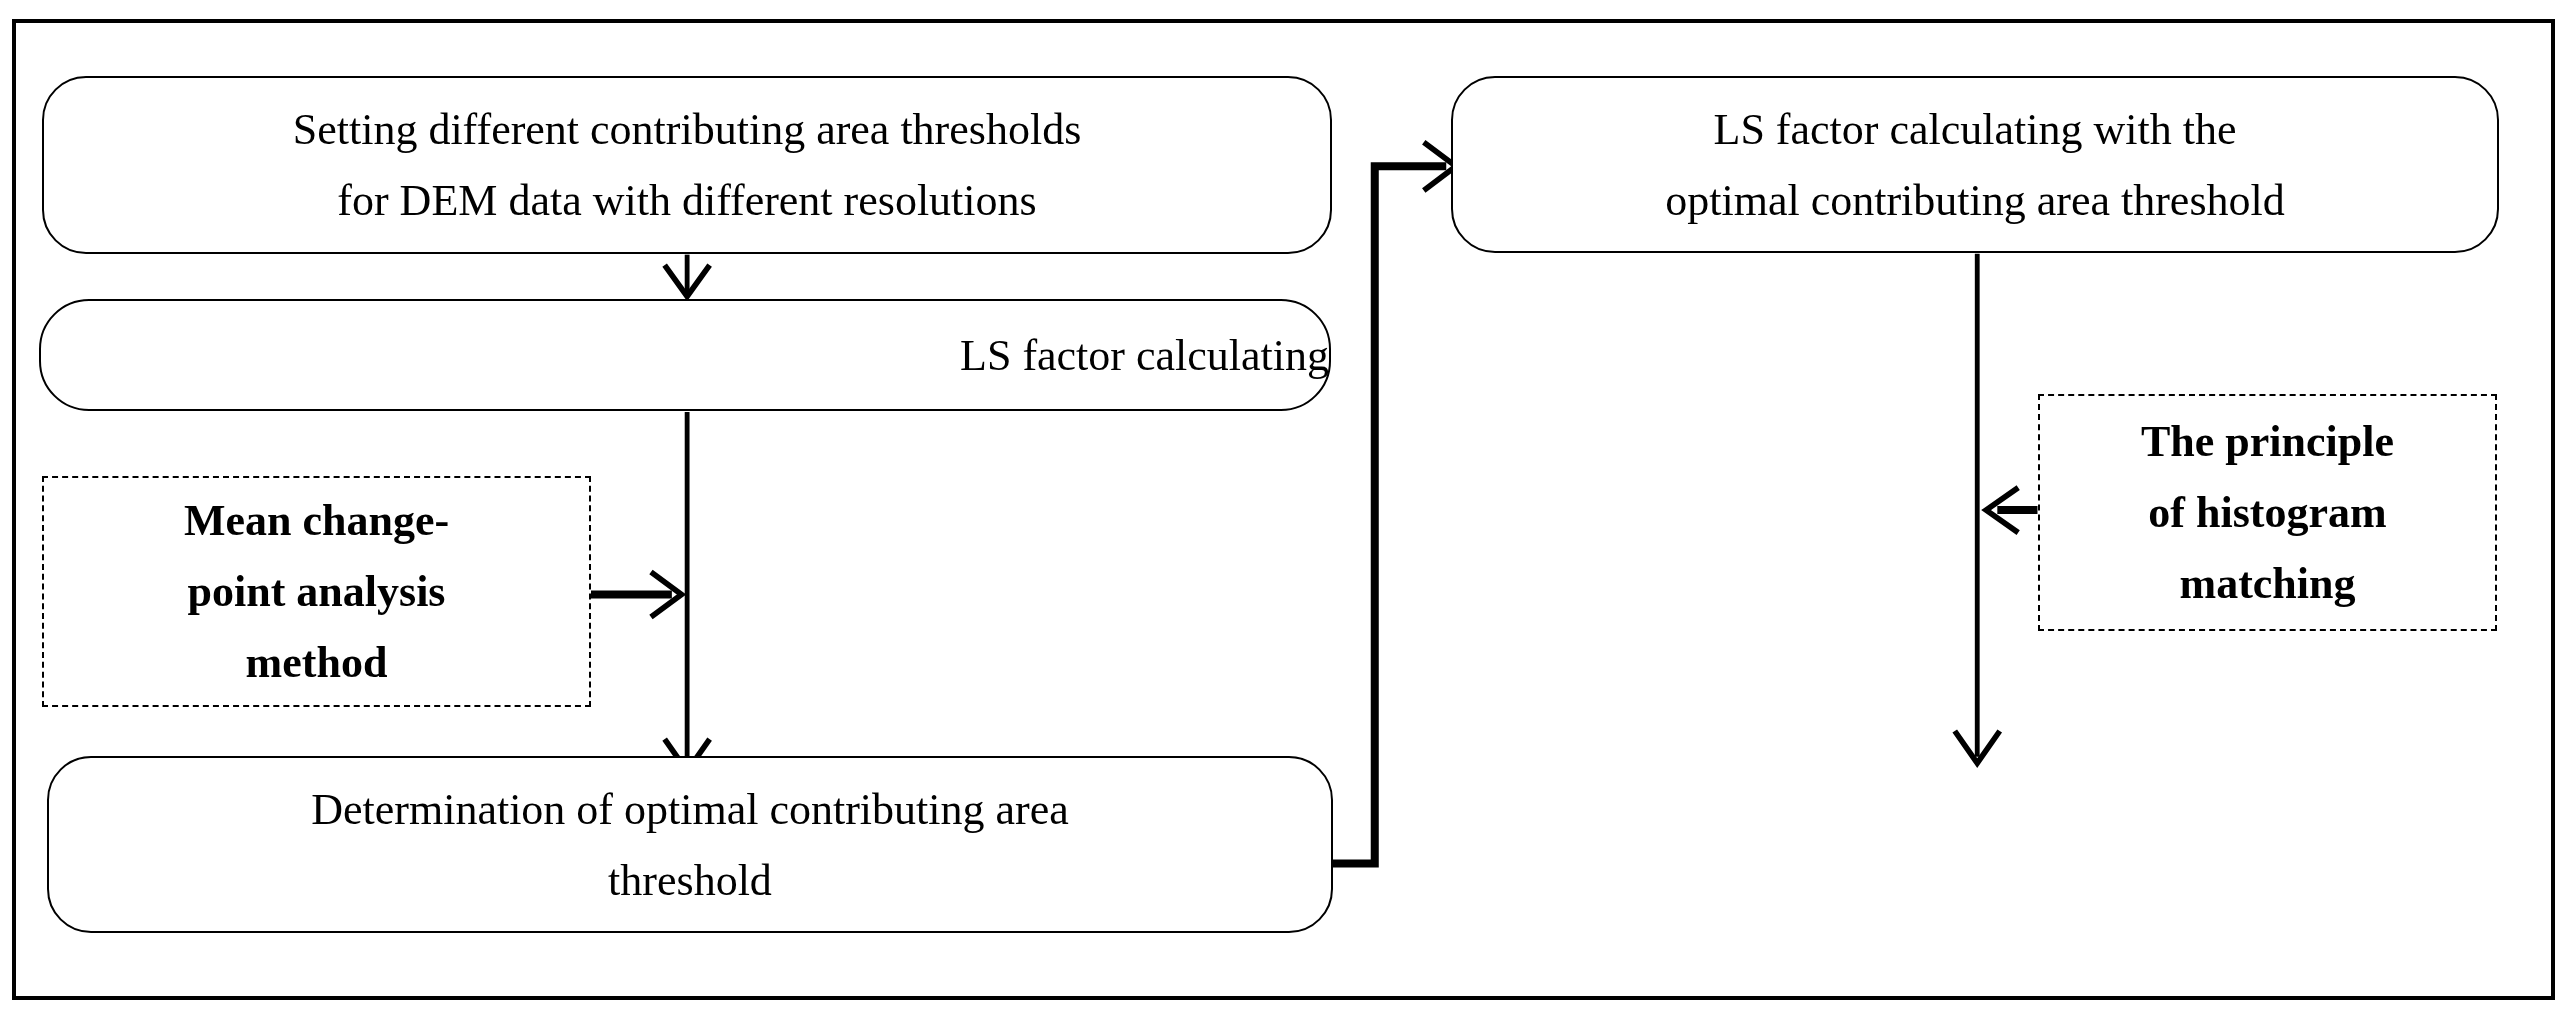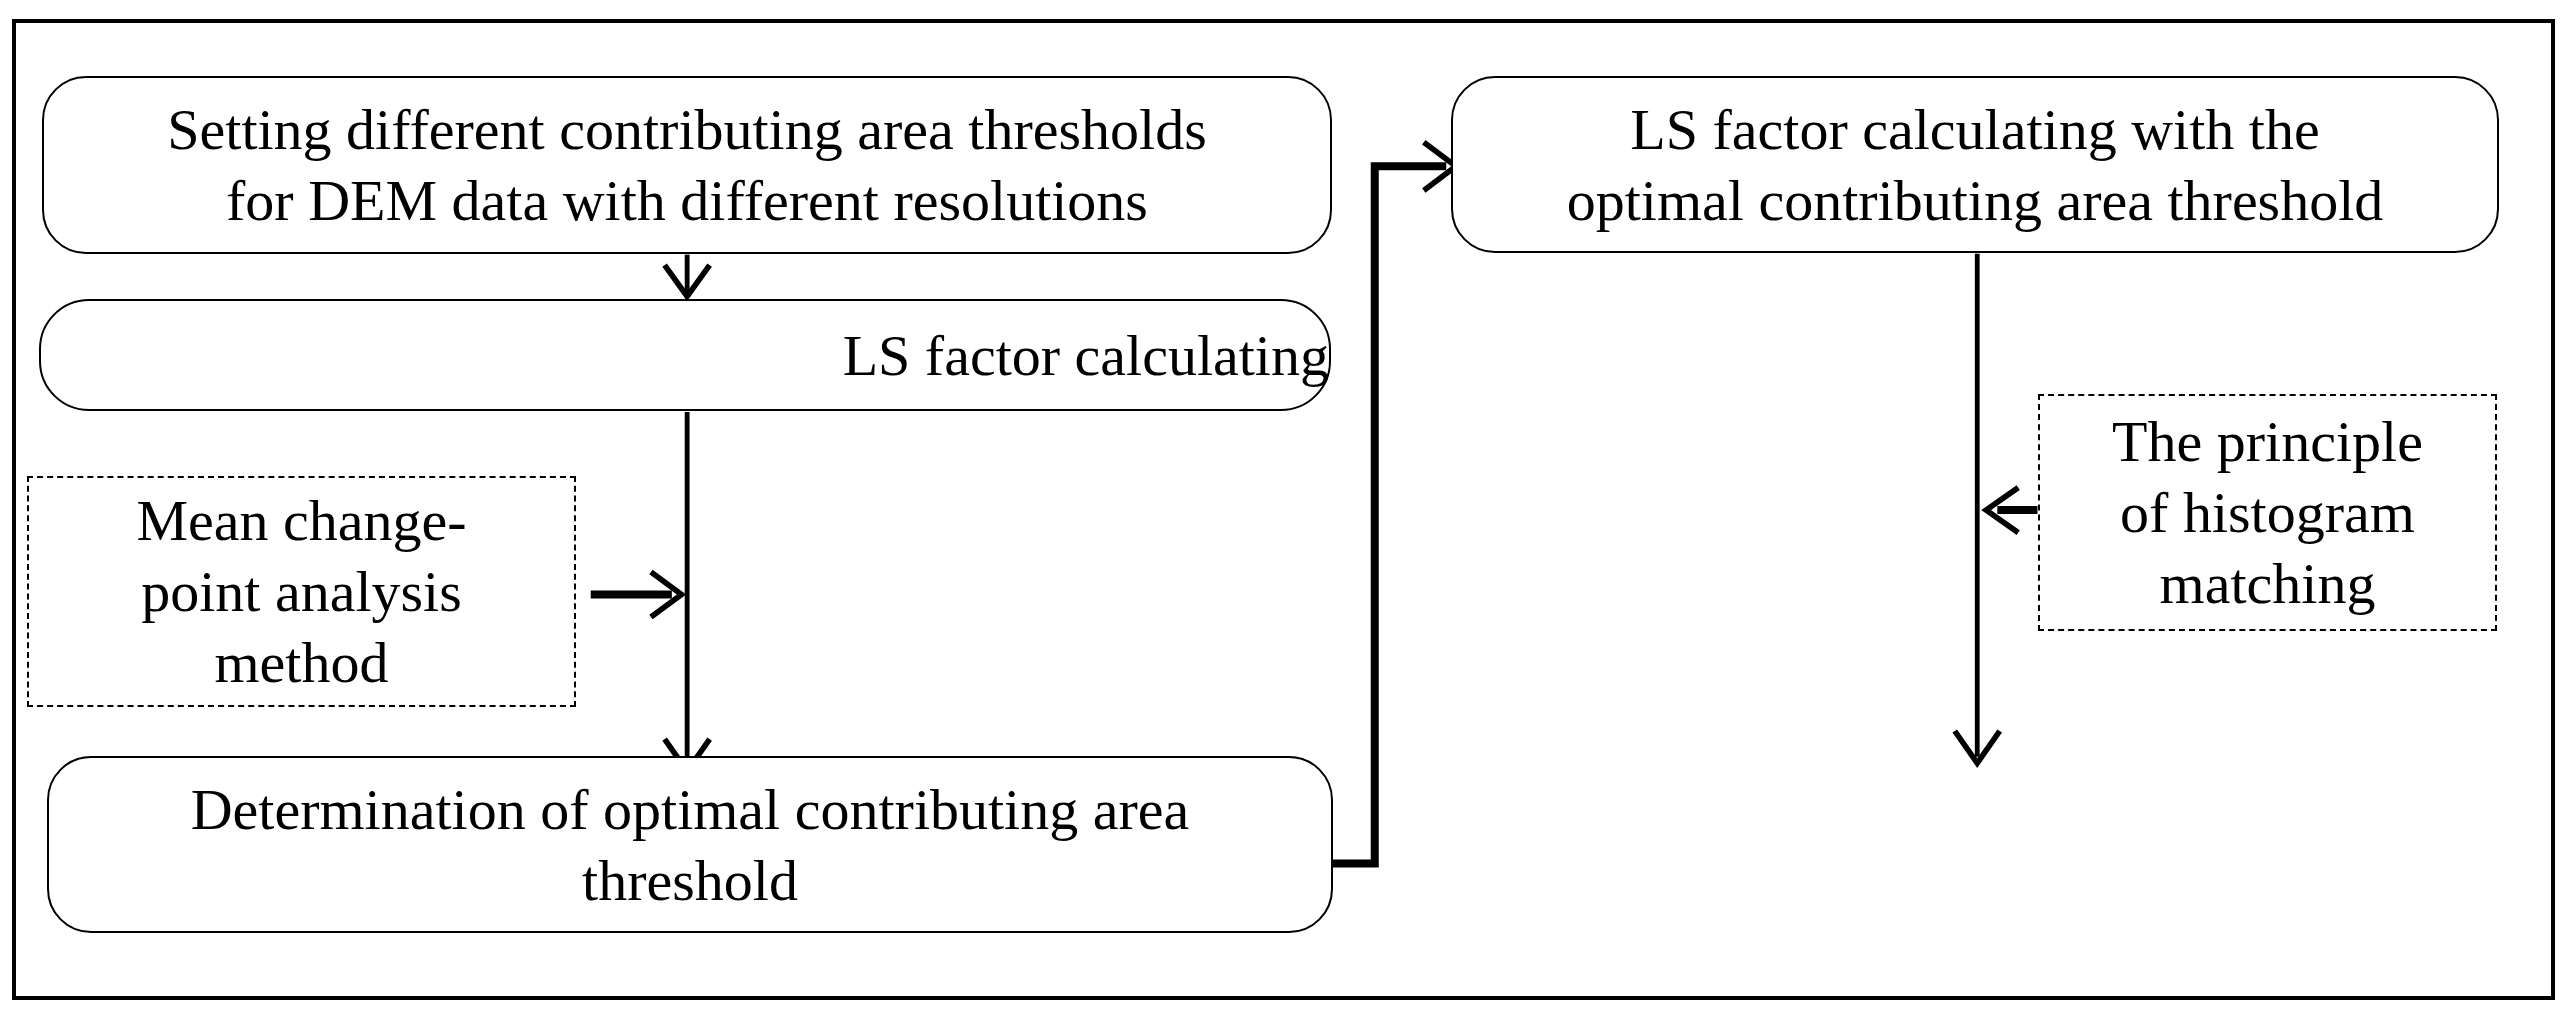"Setting different contributing area" .node .label { font-size: 58px -> 44px }
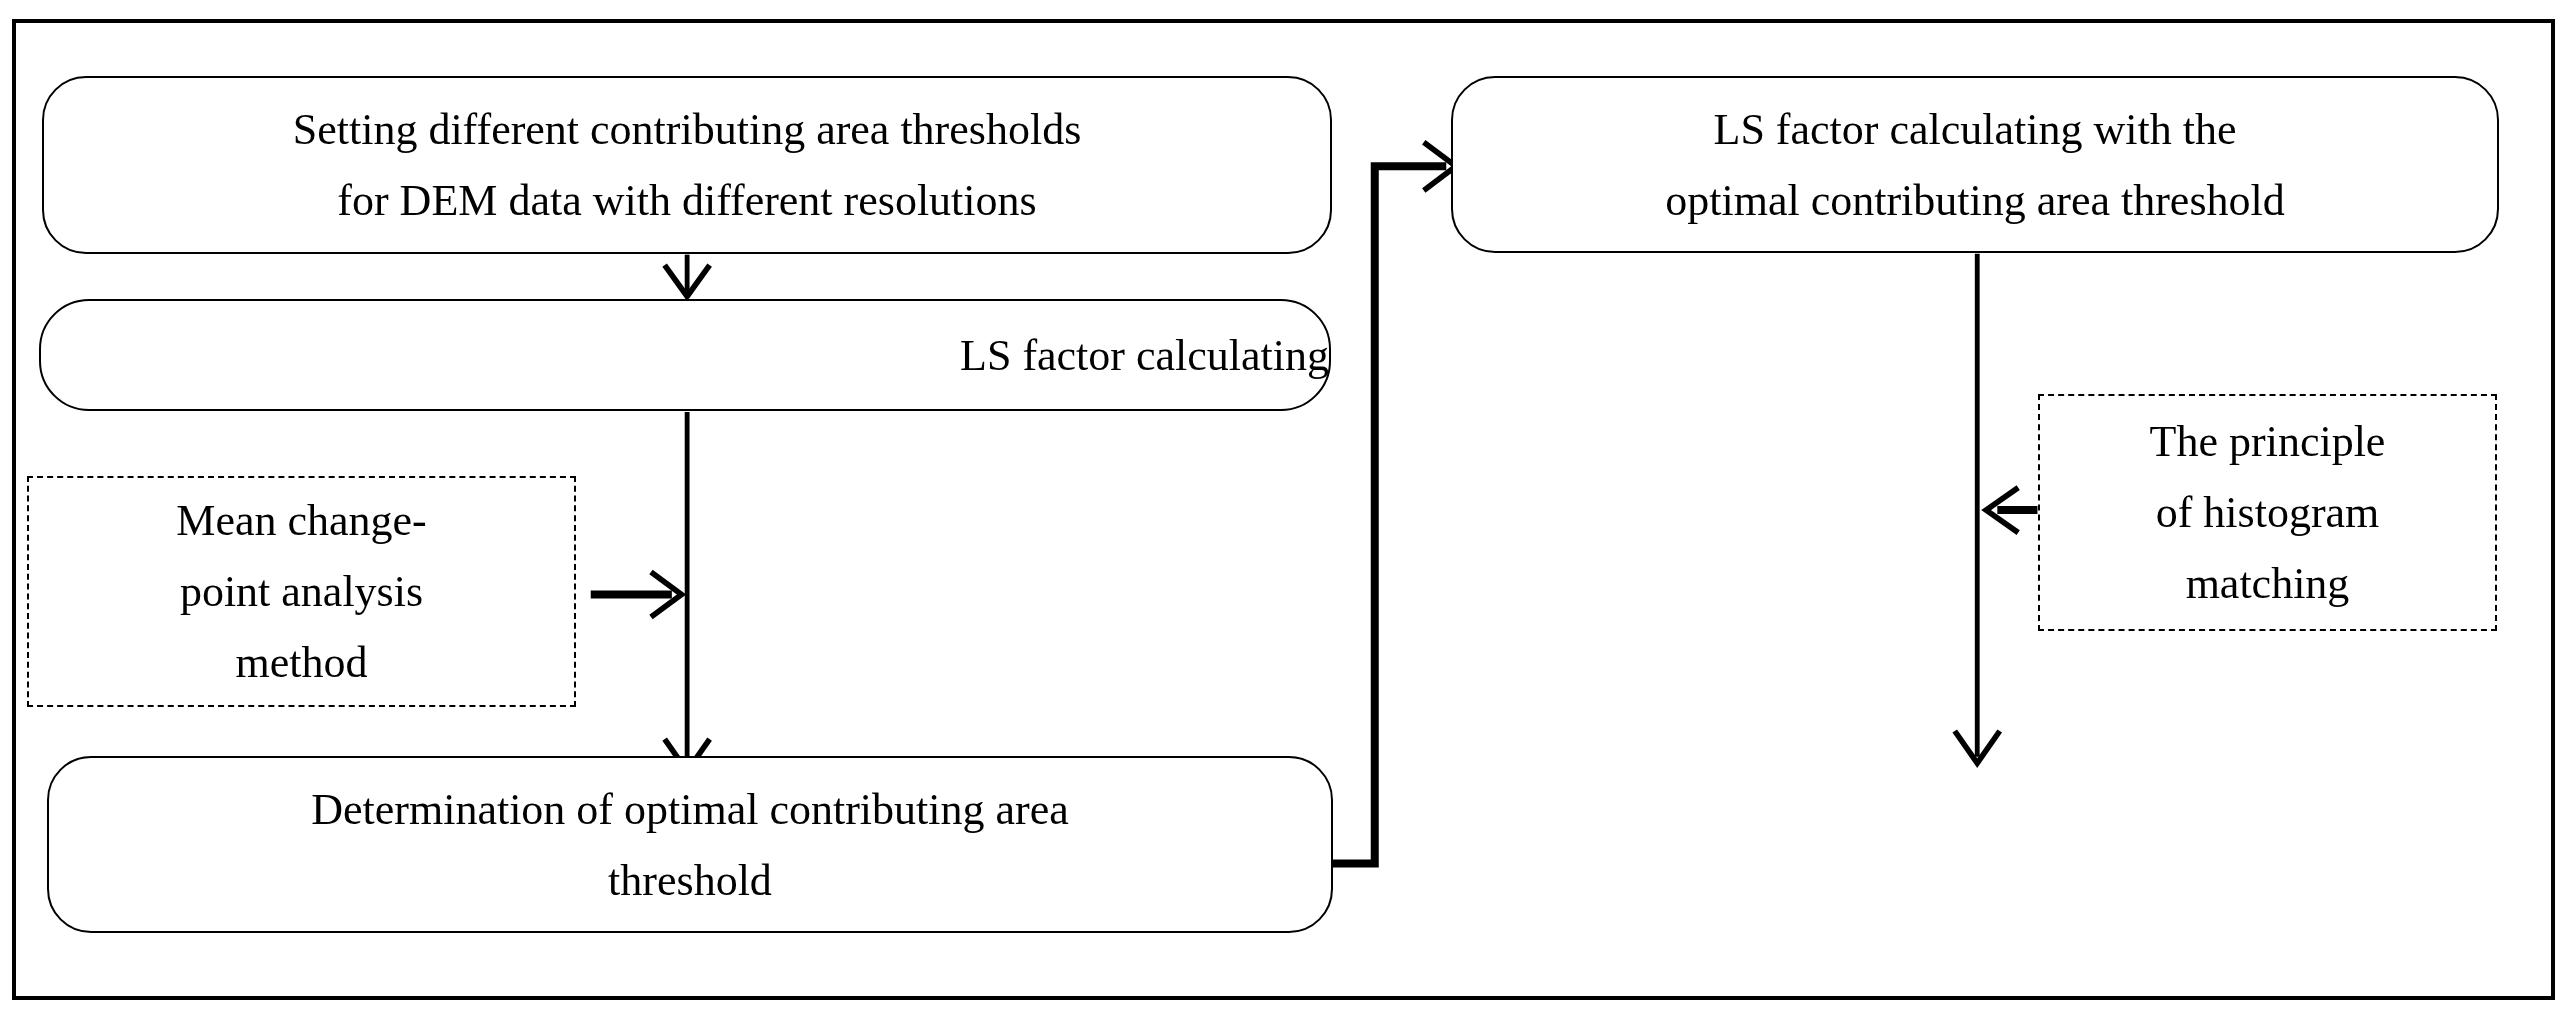"The principle" .dashed { font-weight: none -> bold }
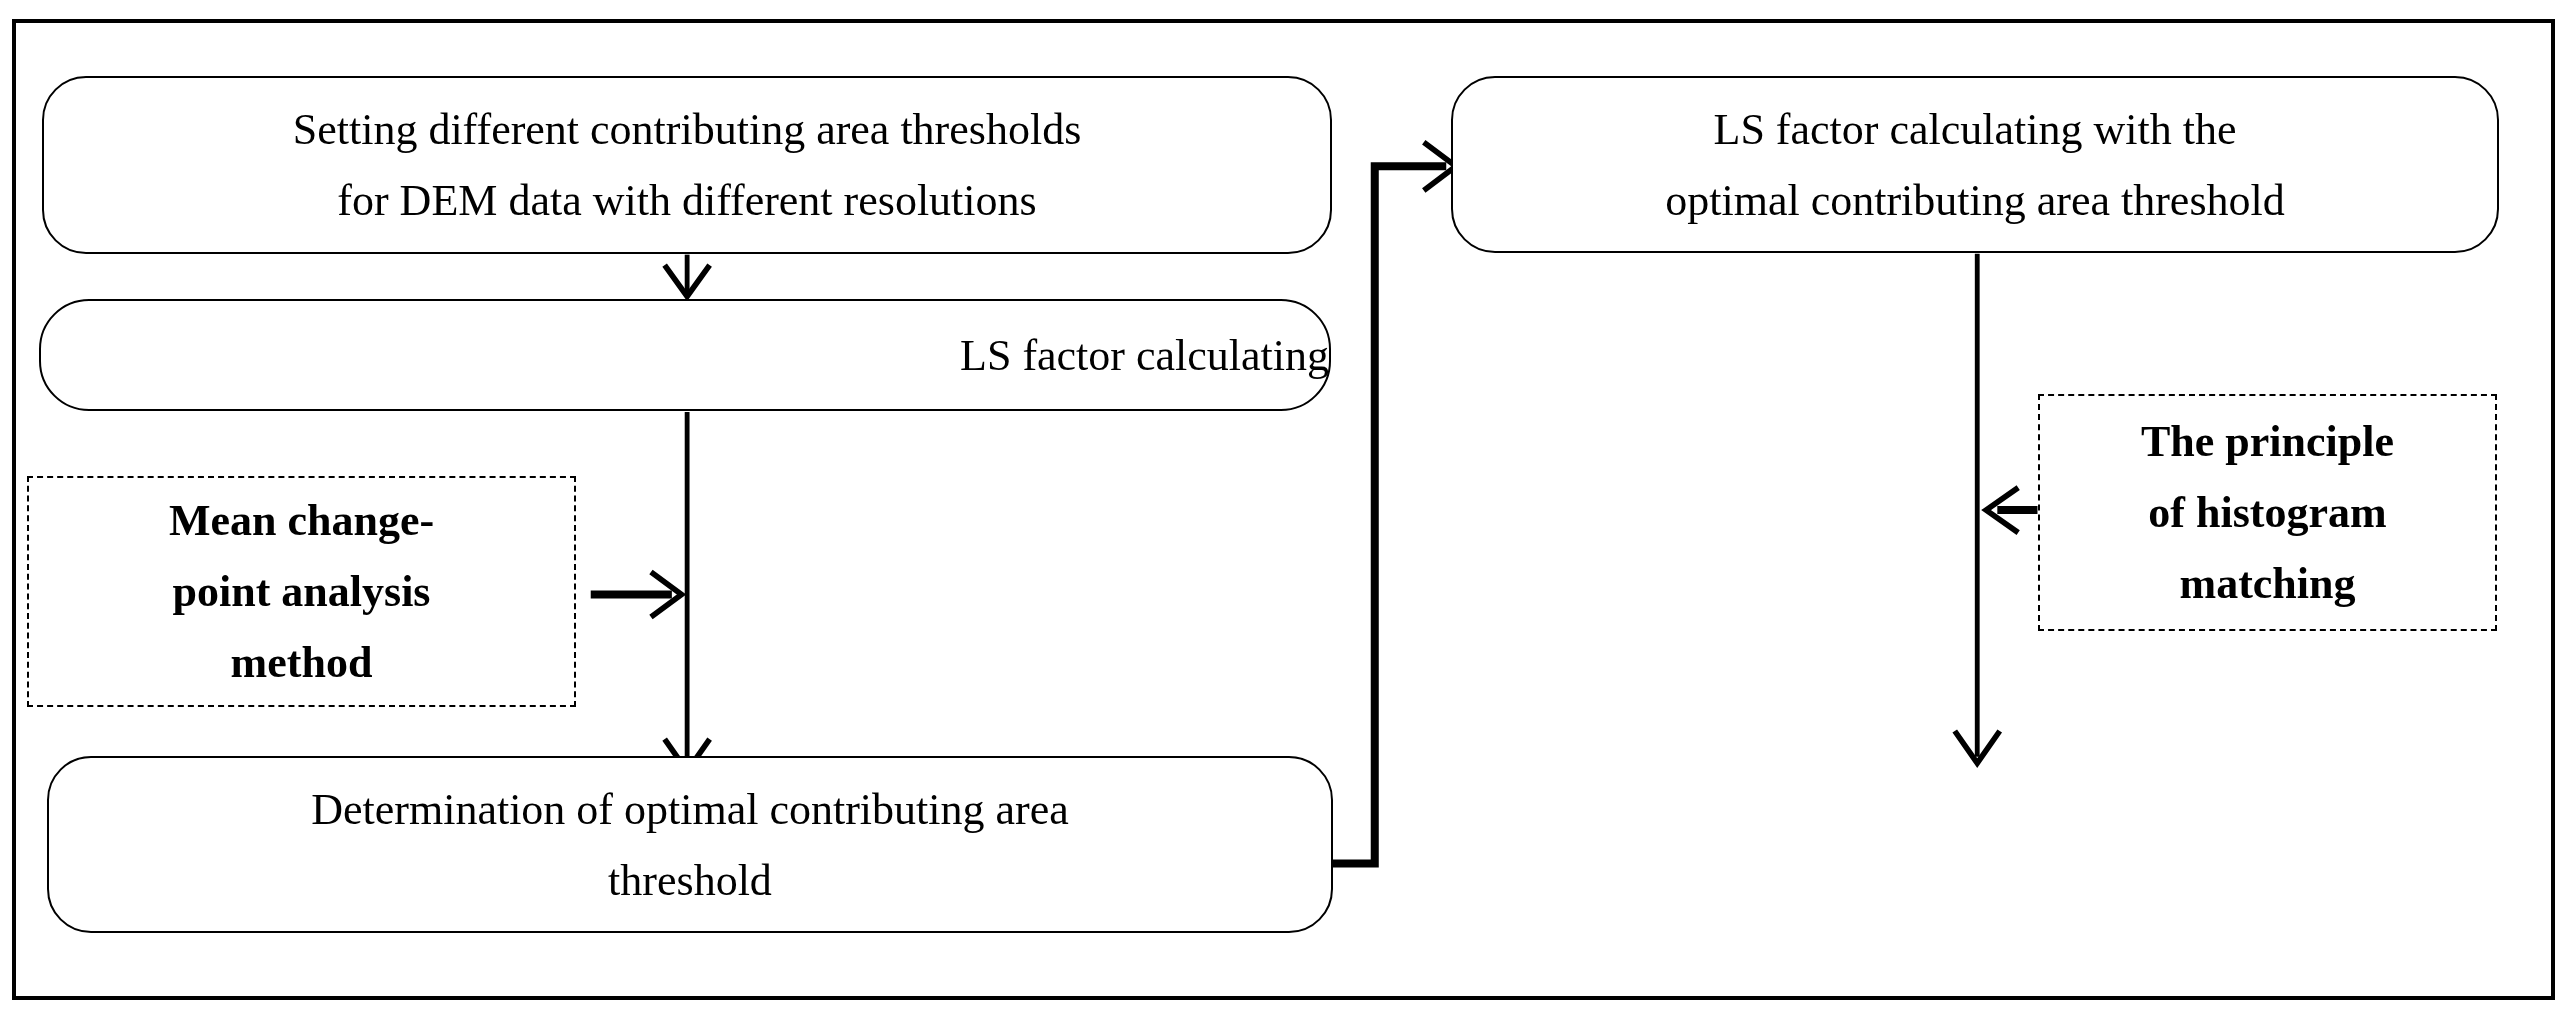"Mean change-" #node-mean-change-point { left: 27px -> 42px }
